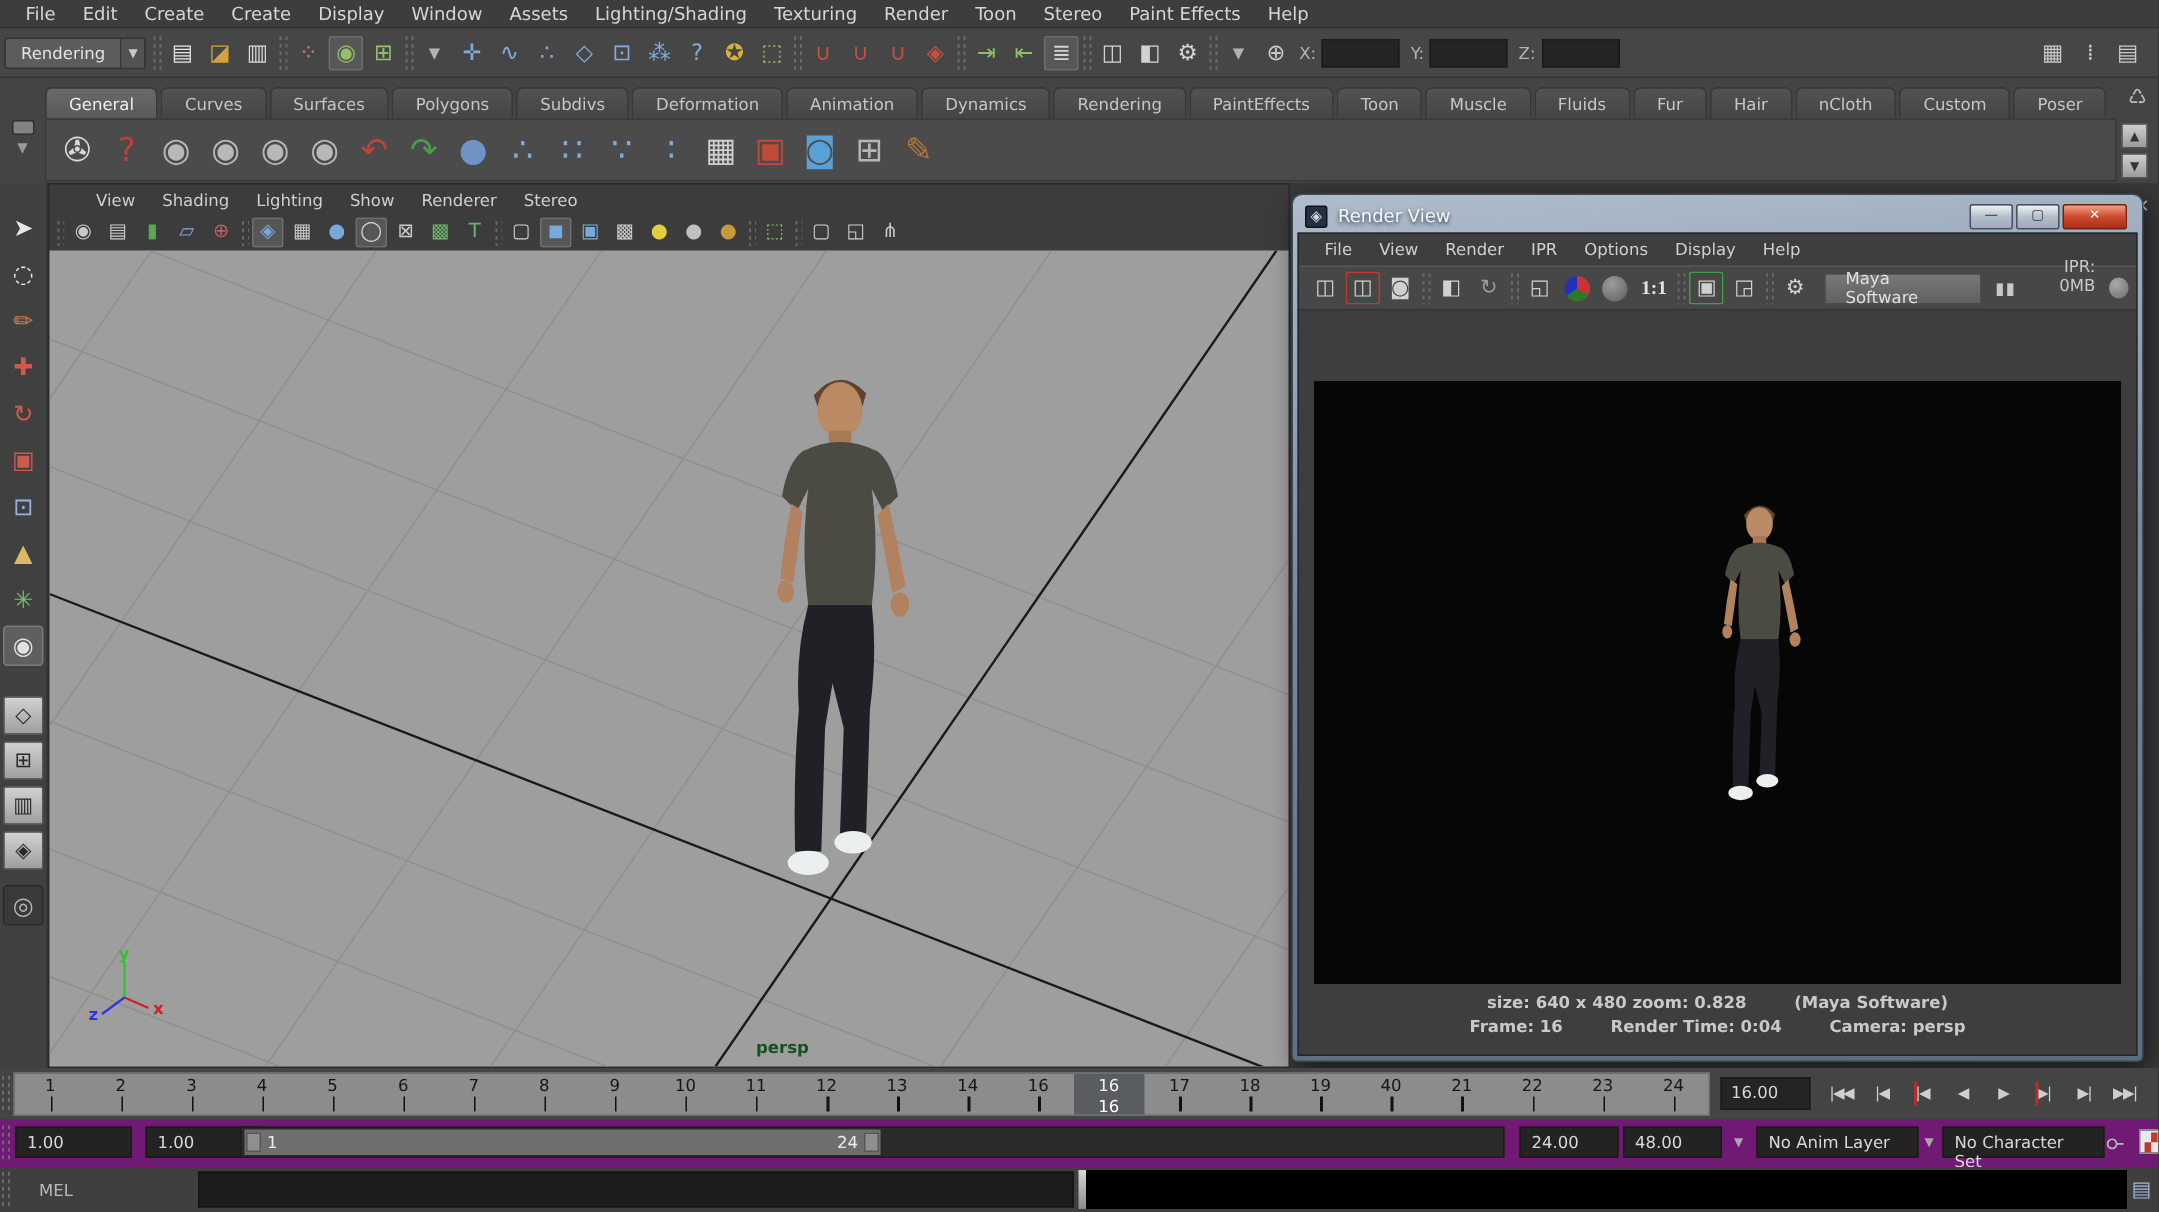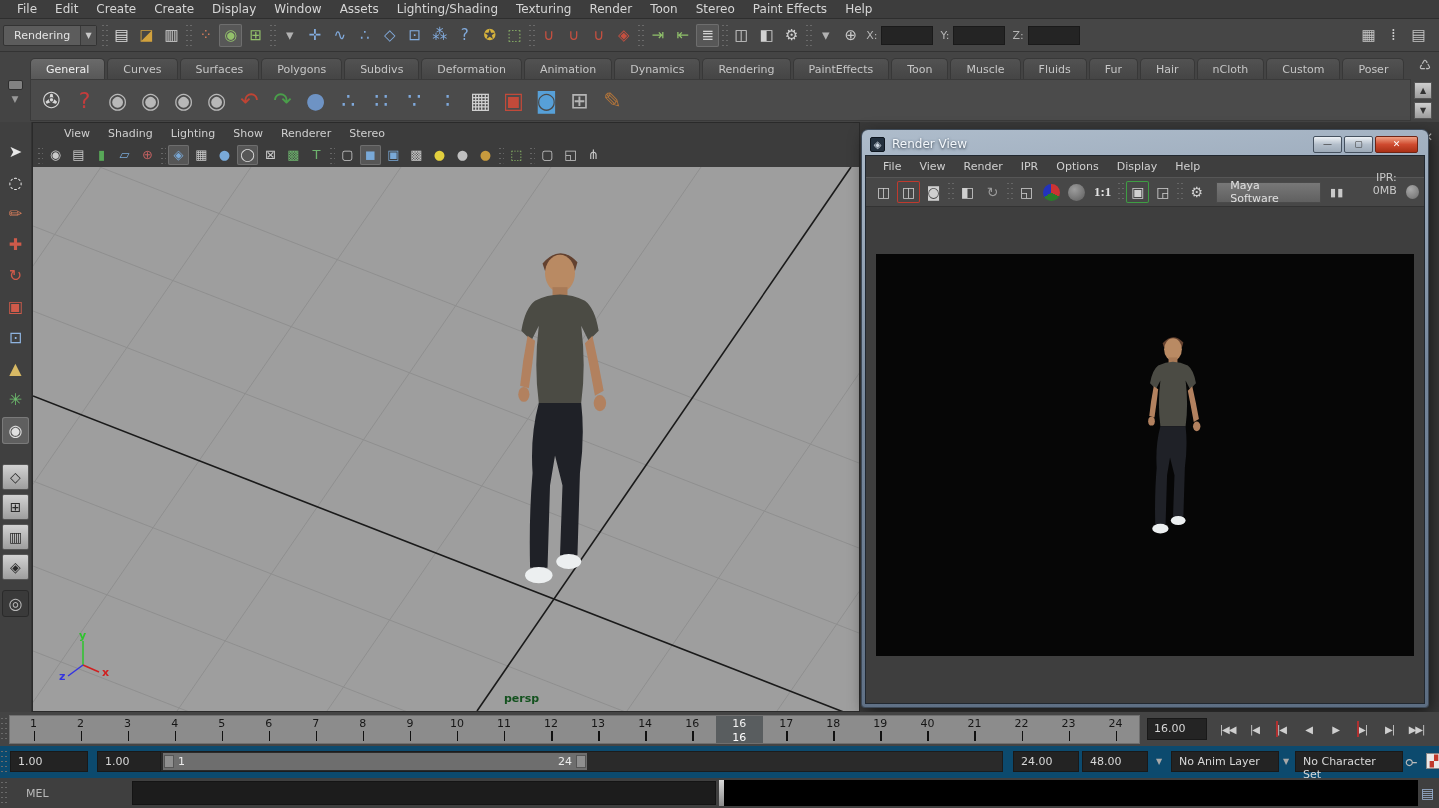"size: 640 x 480 zoom:" div.rv-status { html: none -> <div> <div> <span>size: 640 x 480 zoom: 0.828</span> <span>(Maya Software)</span> </div> <div> <span>Frame: 16</span> <span>Render Time: 0:04</span> <span>Camera: persp</span> </div> </div> }
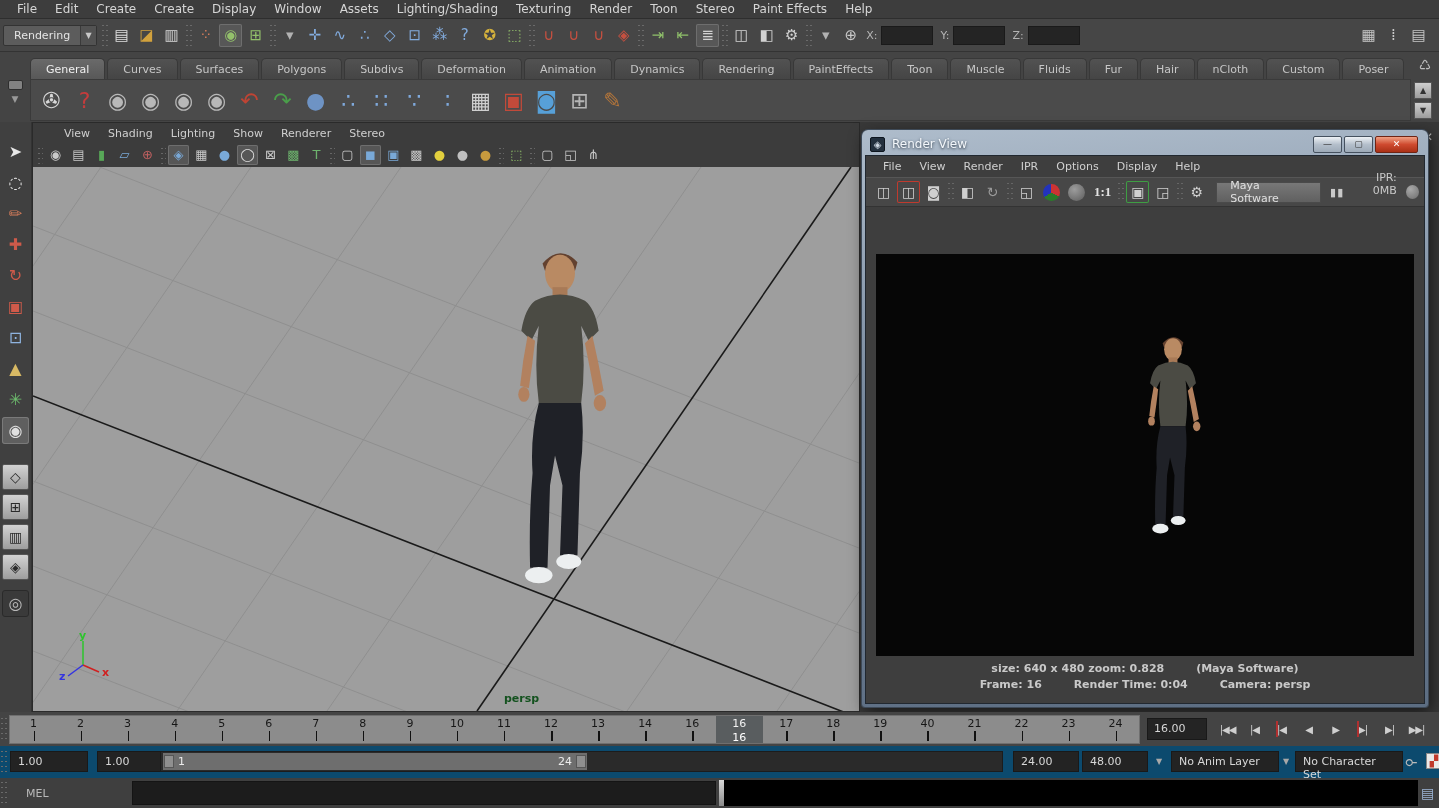"1.00" #rangebar { background: #0c4a6e -> #701a75 }
